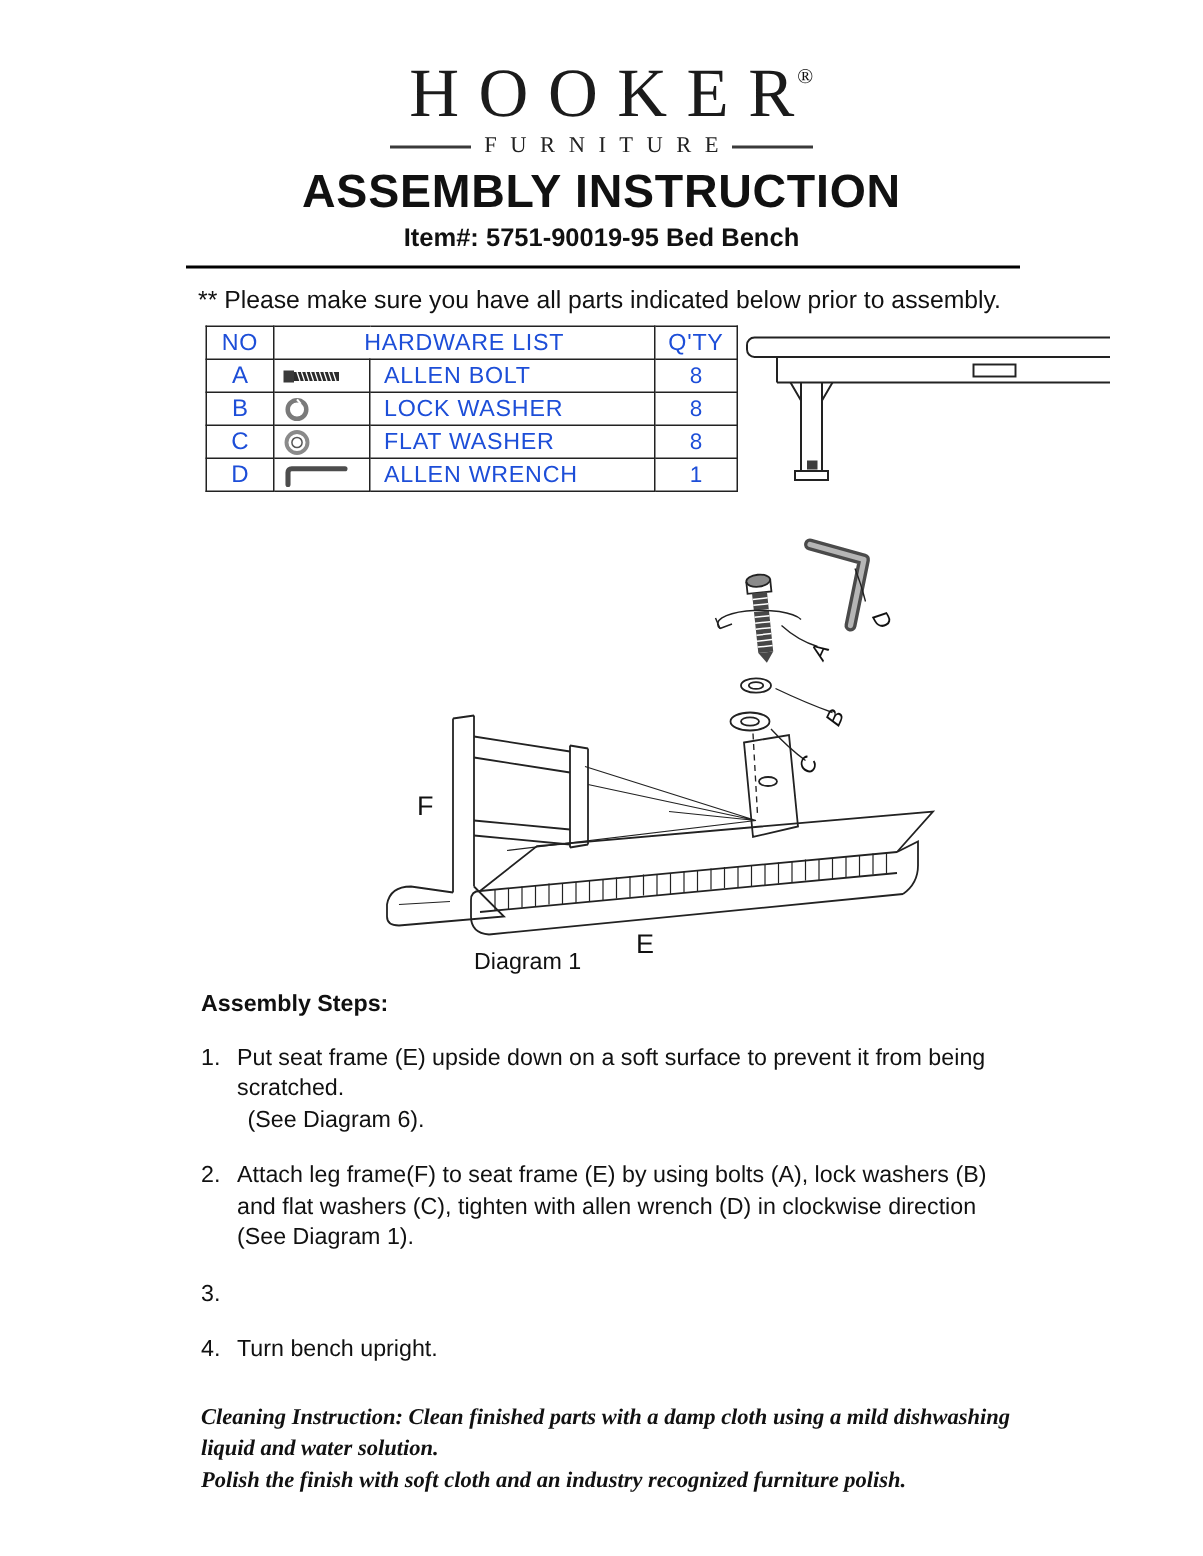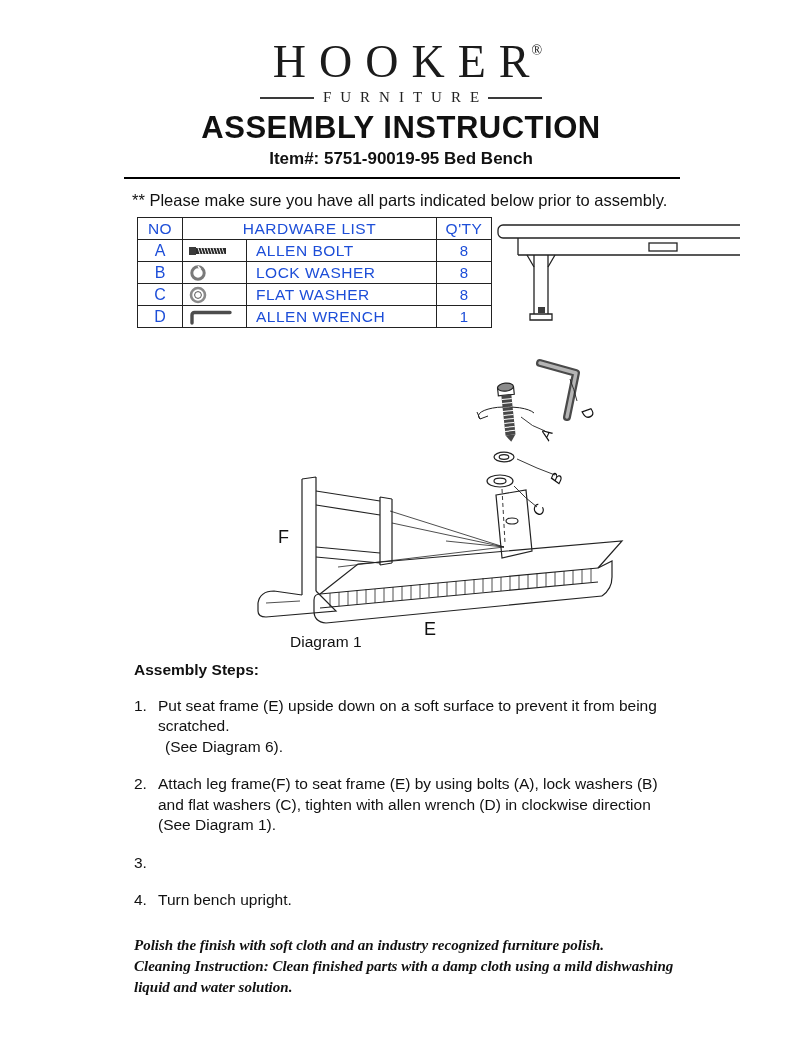"Diagram 1" .caption { left: 228px -> 254px }
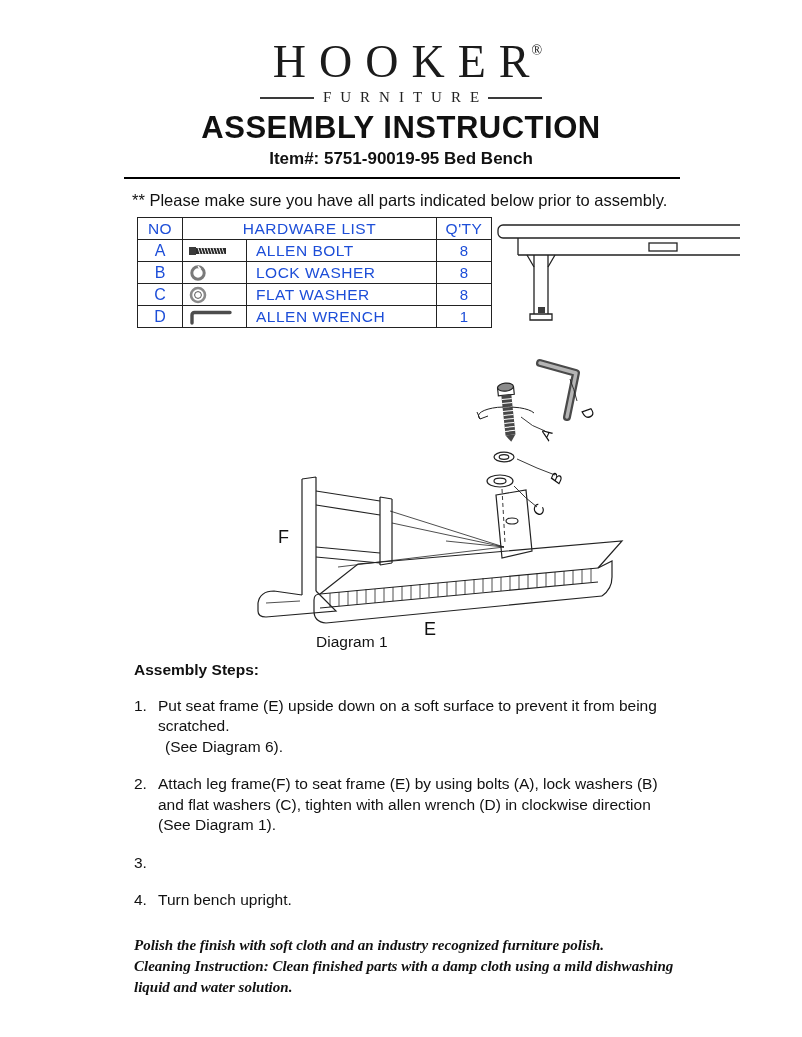"Polish the finish with soft" div { order: before "Cleaning Instruction: Clean finished" -> after "Cleaning Instruction: Clean finished" }
